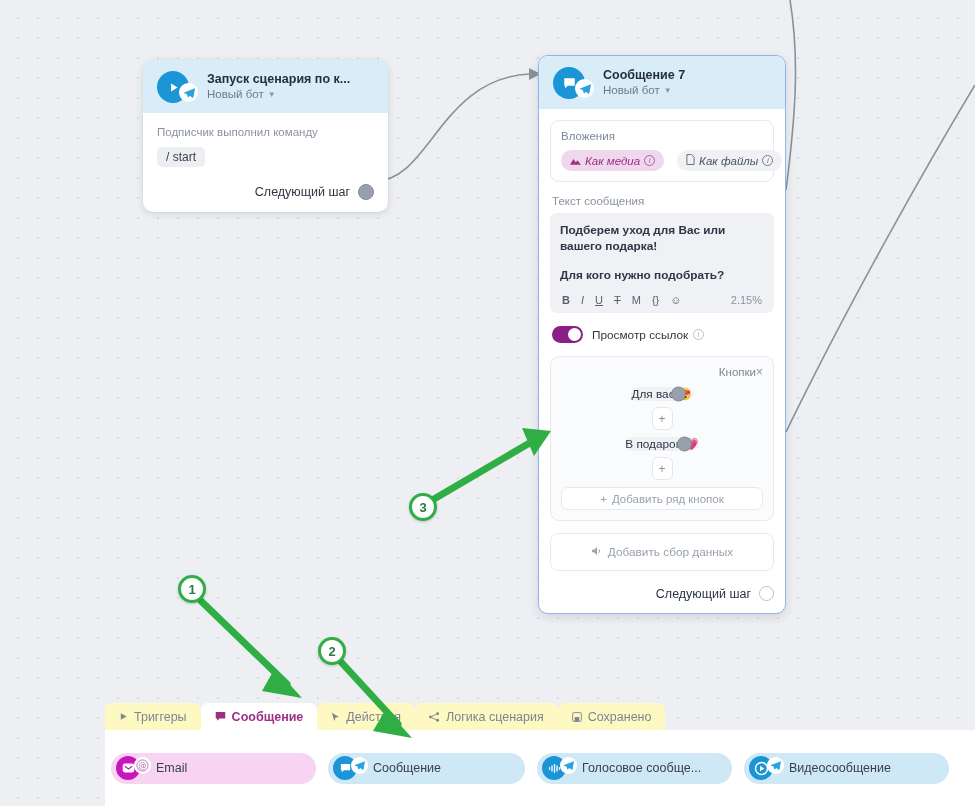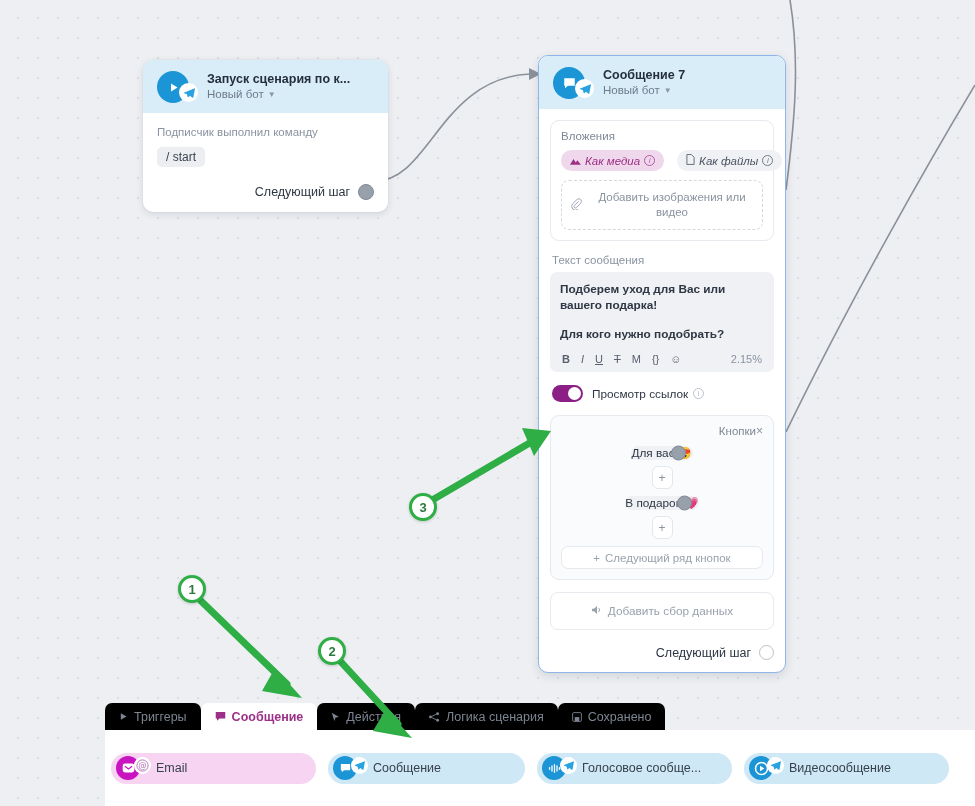"Добавить изображения или видео" div.dropzone { html: <div> <span> <svg> <path></path> </svg> </span> <span>Добавить изображения или видео</span> </div> -> none }
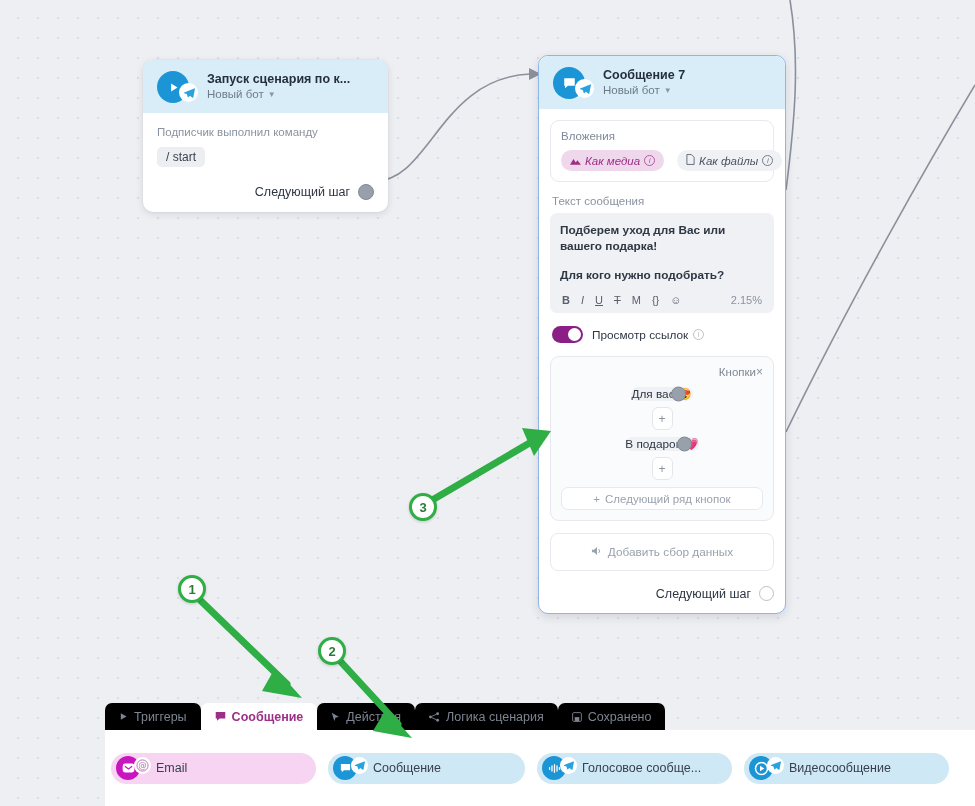"Следующий ряд кнопок" span { text: Следующий -> Добавить }
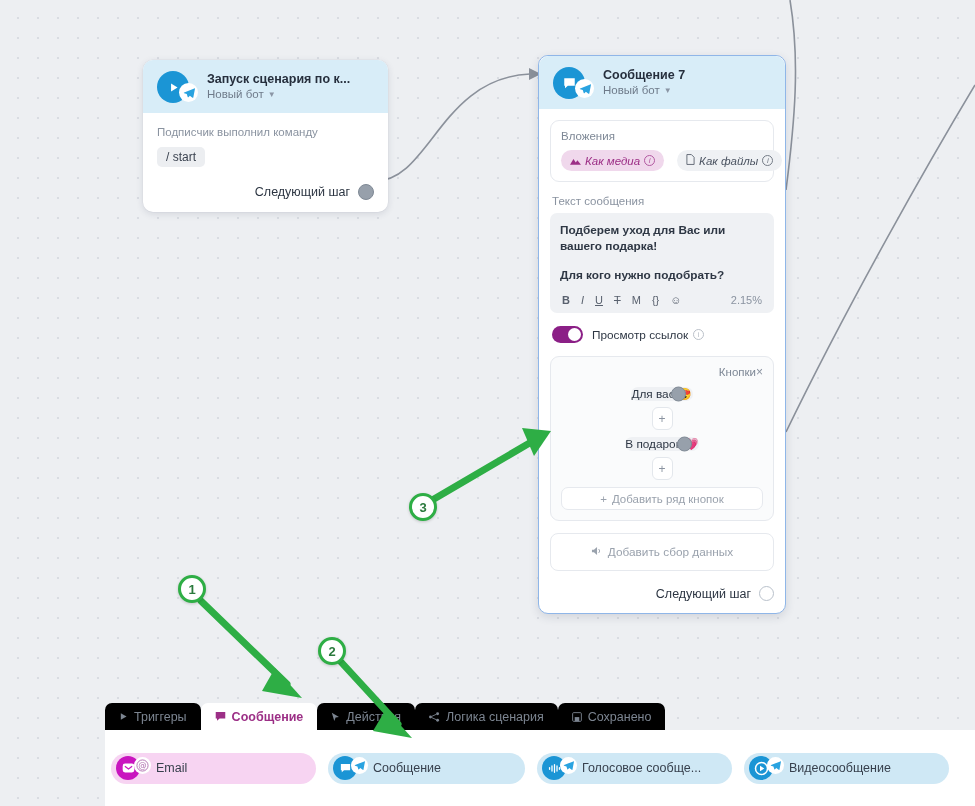"Триггеры" .tab { background: #000000 -> #fef9c3 }
